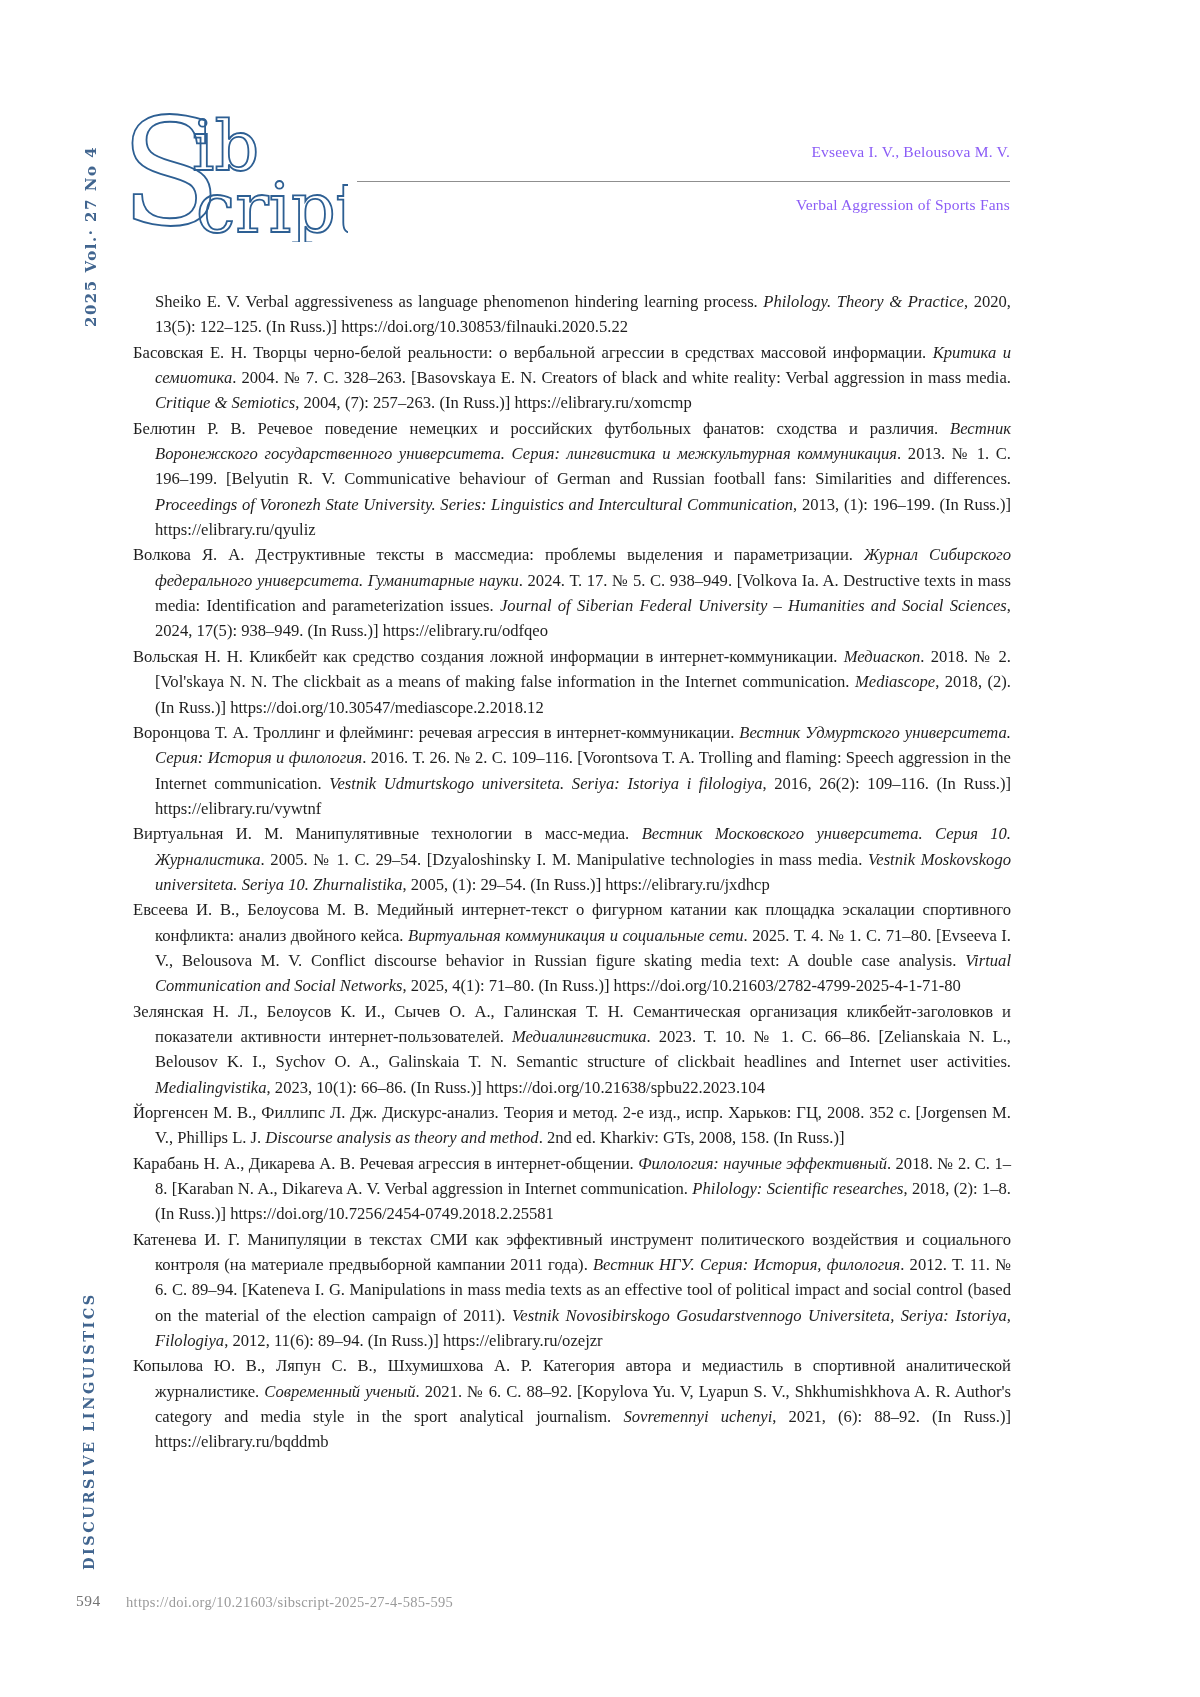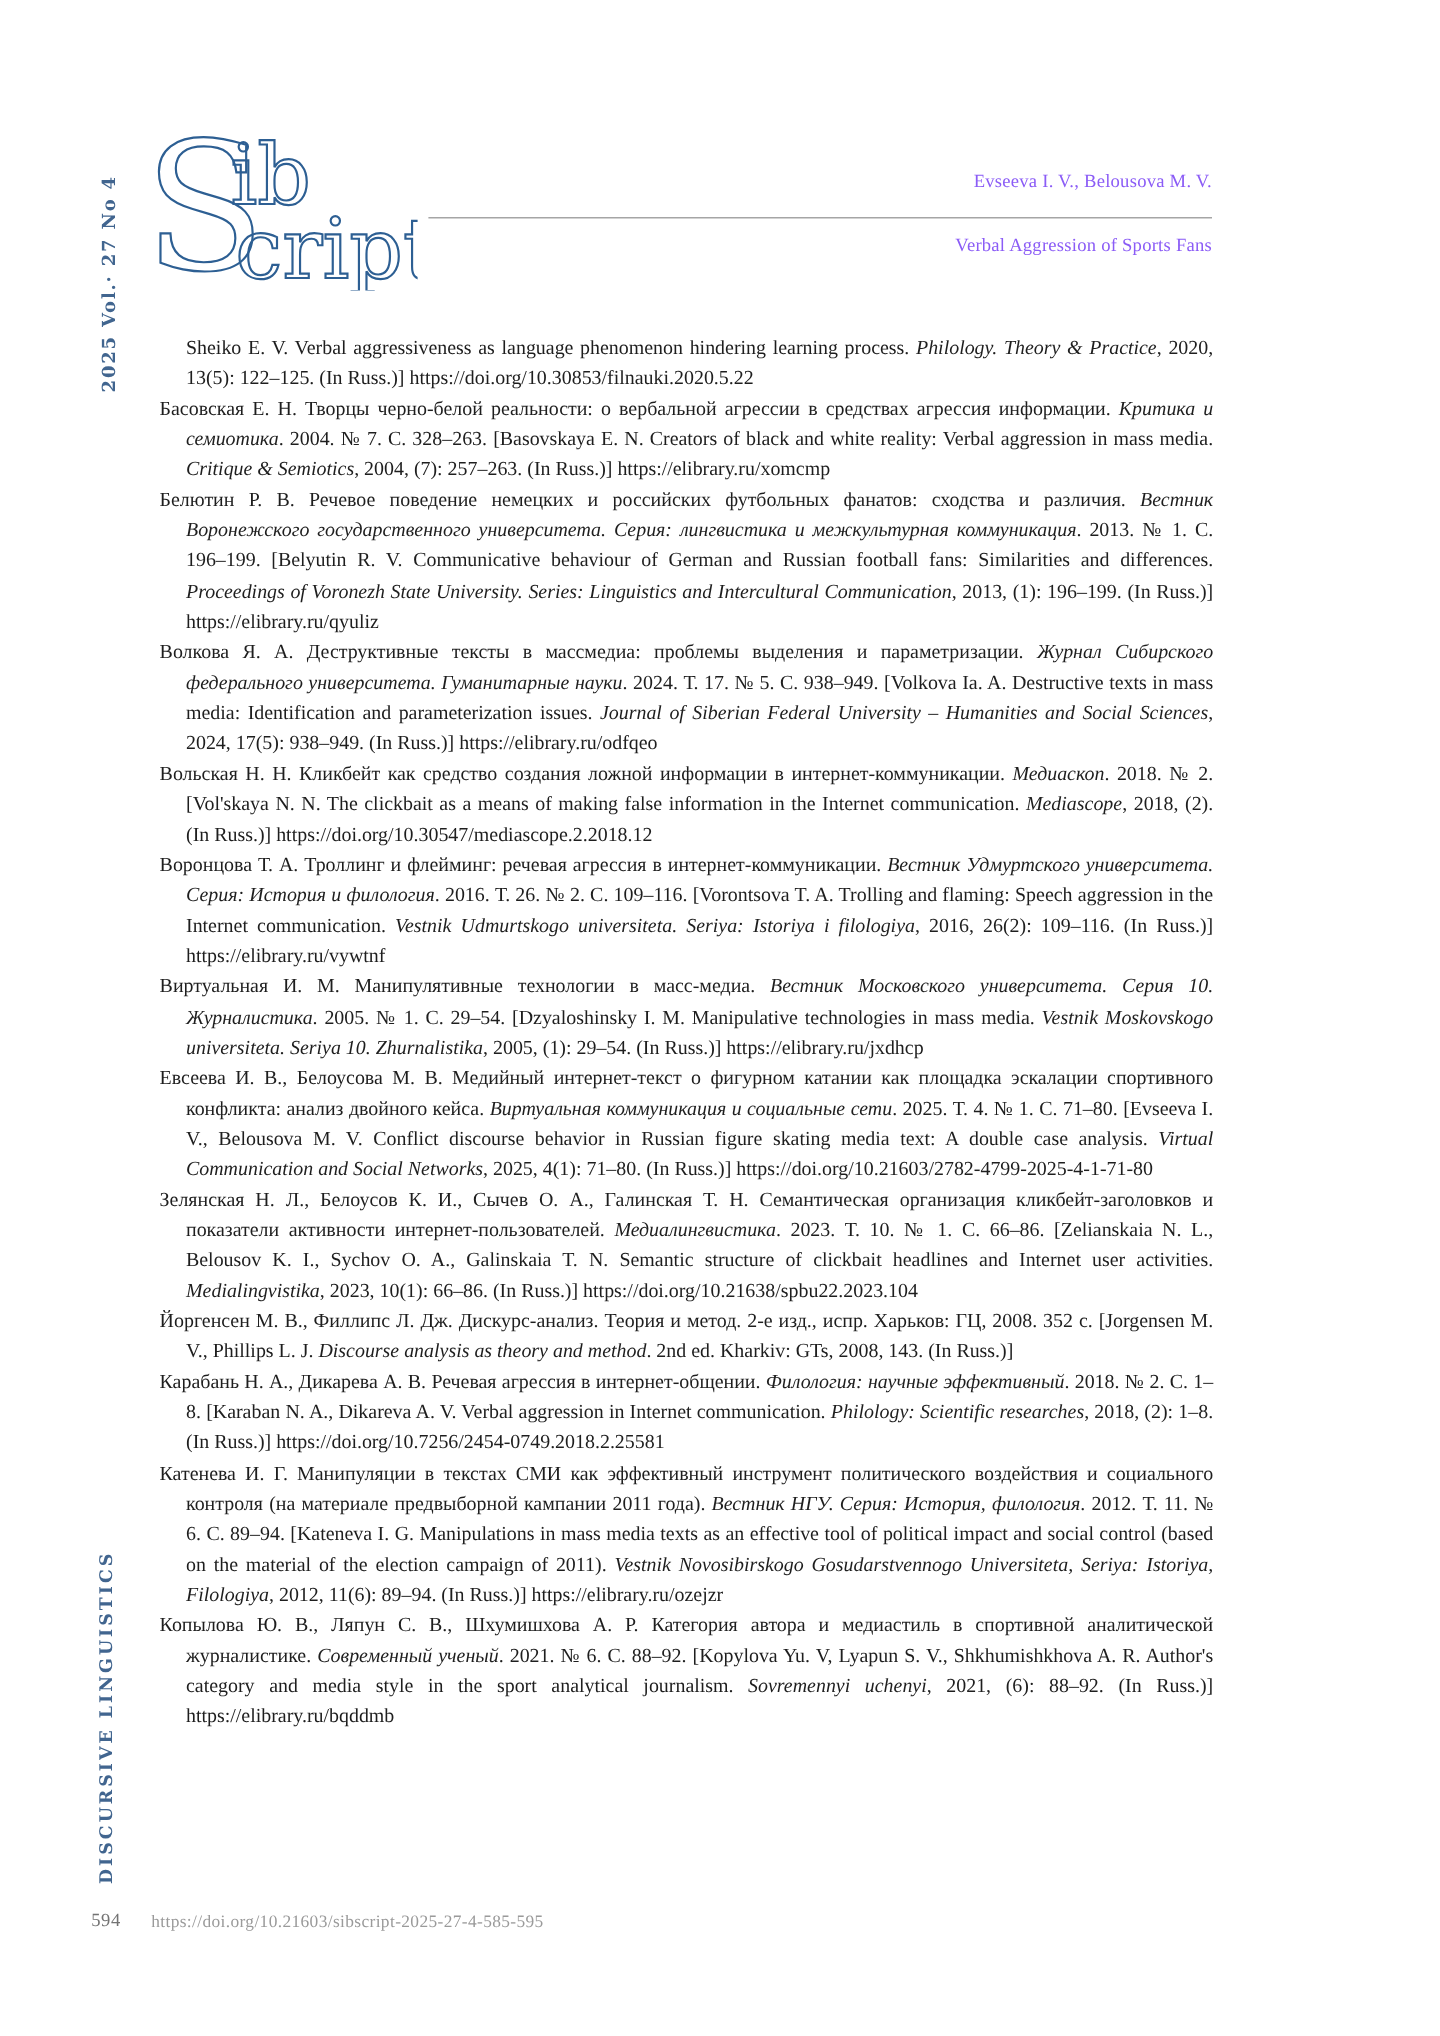"Sheiko E. V. Verbal aggressiveness" #refs p.cont { margin-top: none -> 12px }
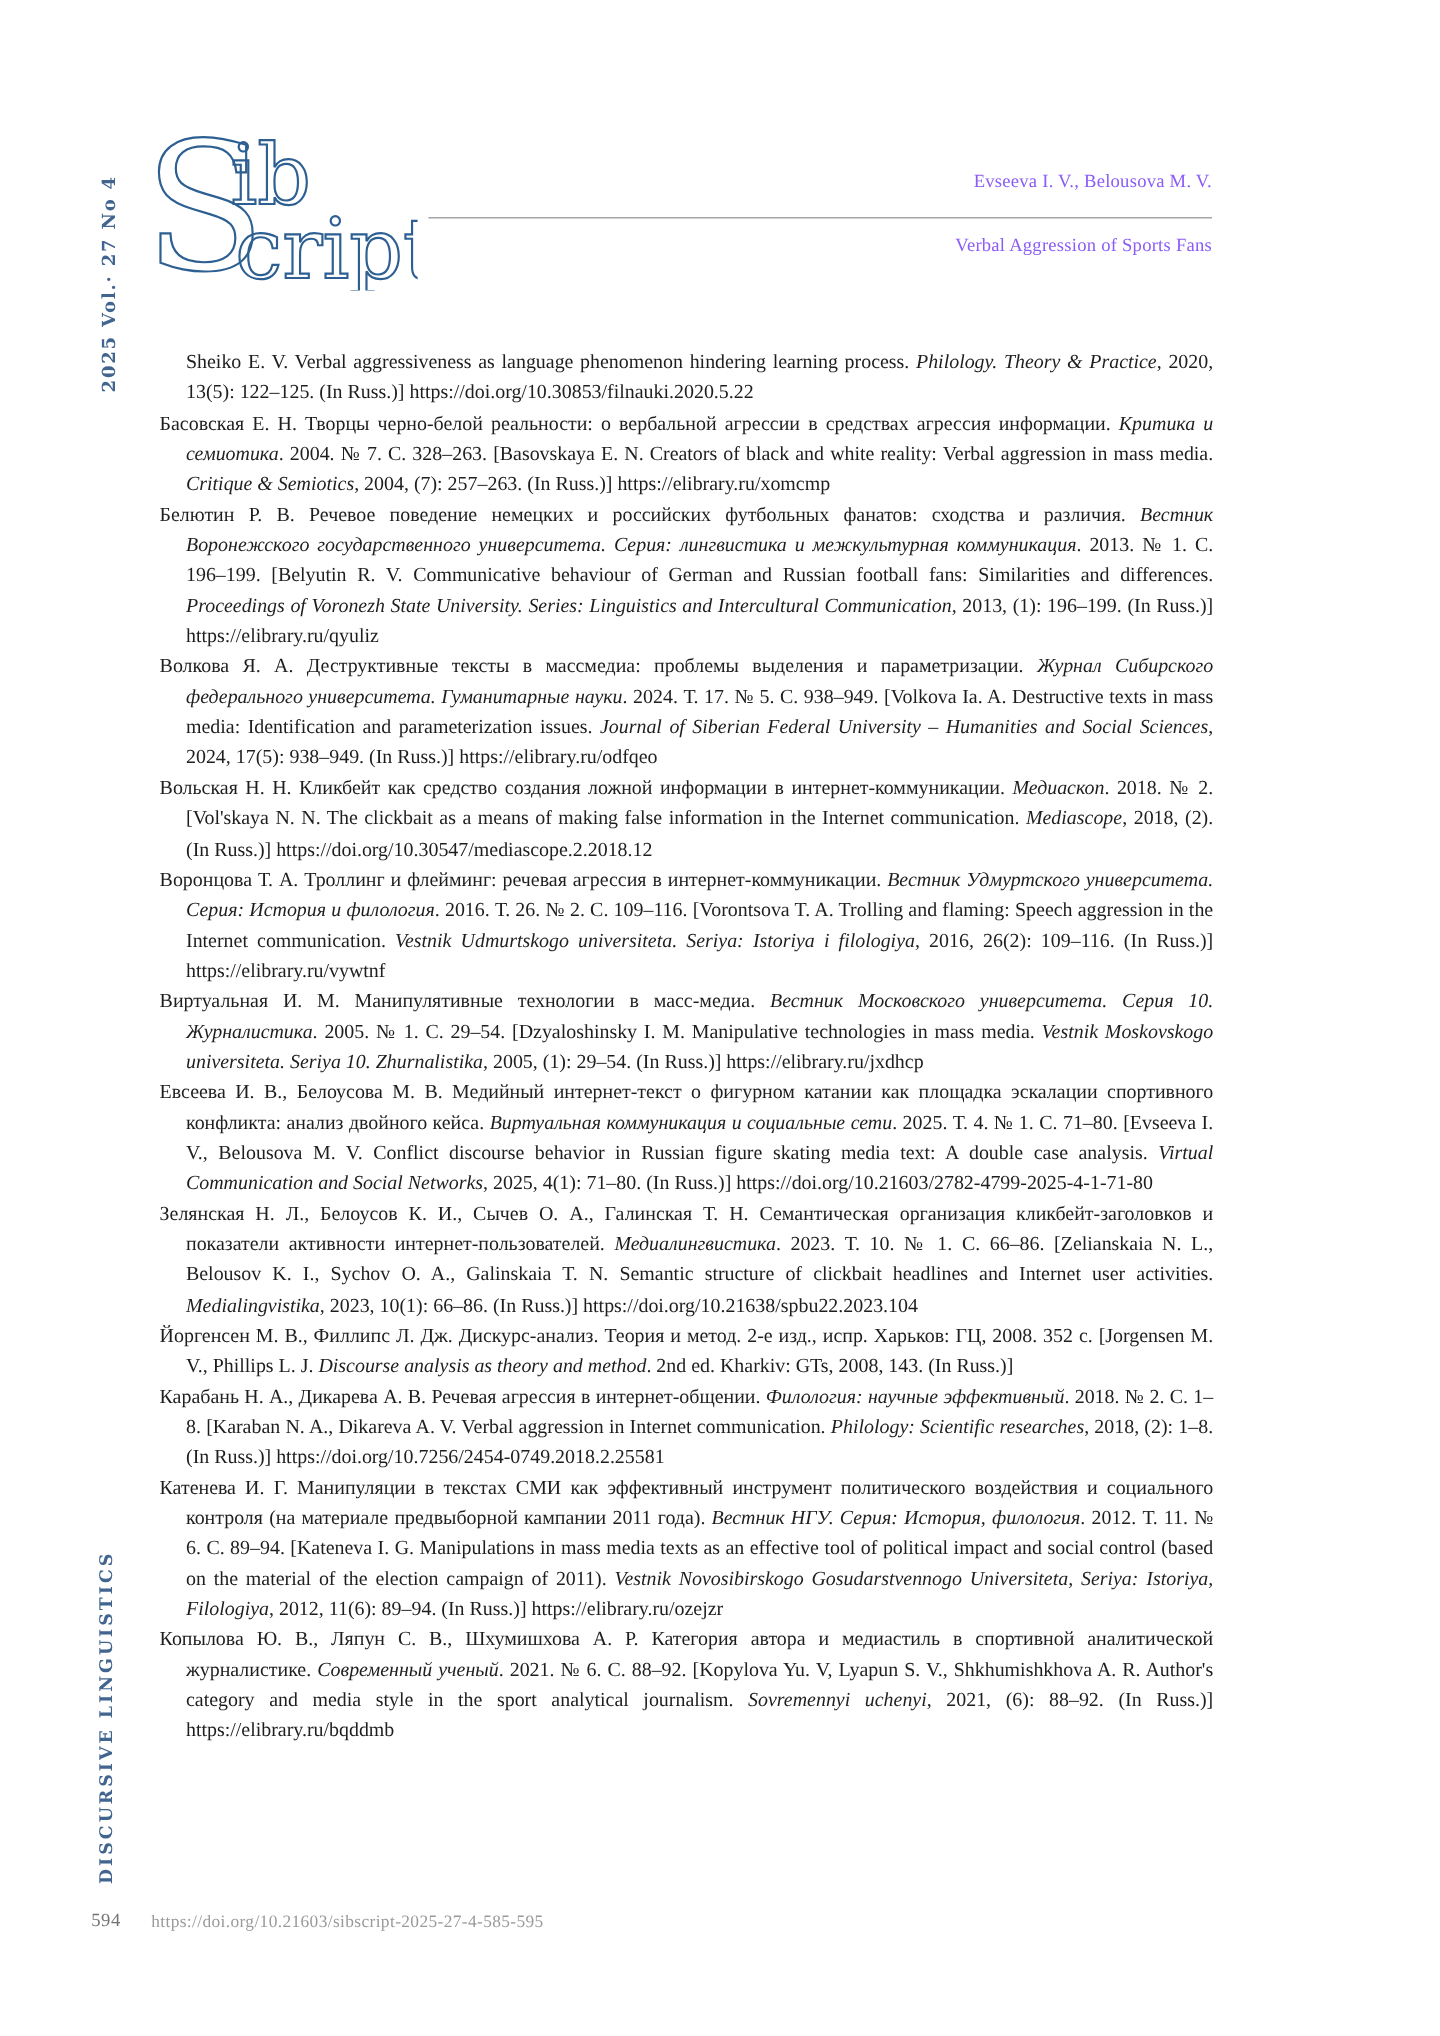"Басовская Е. Н. Творцы черно-белой" span { text: агрессия -> массовой }
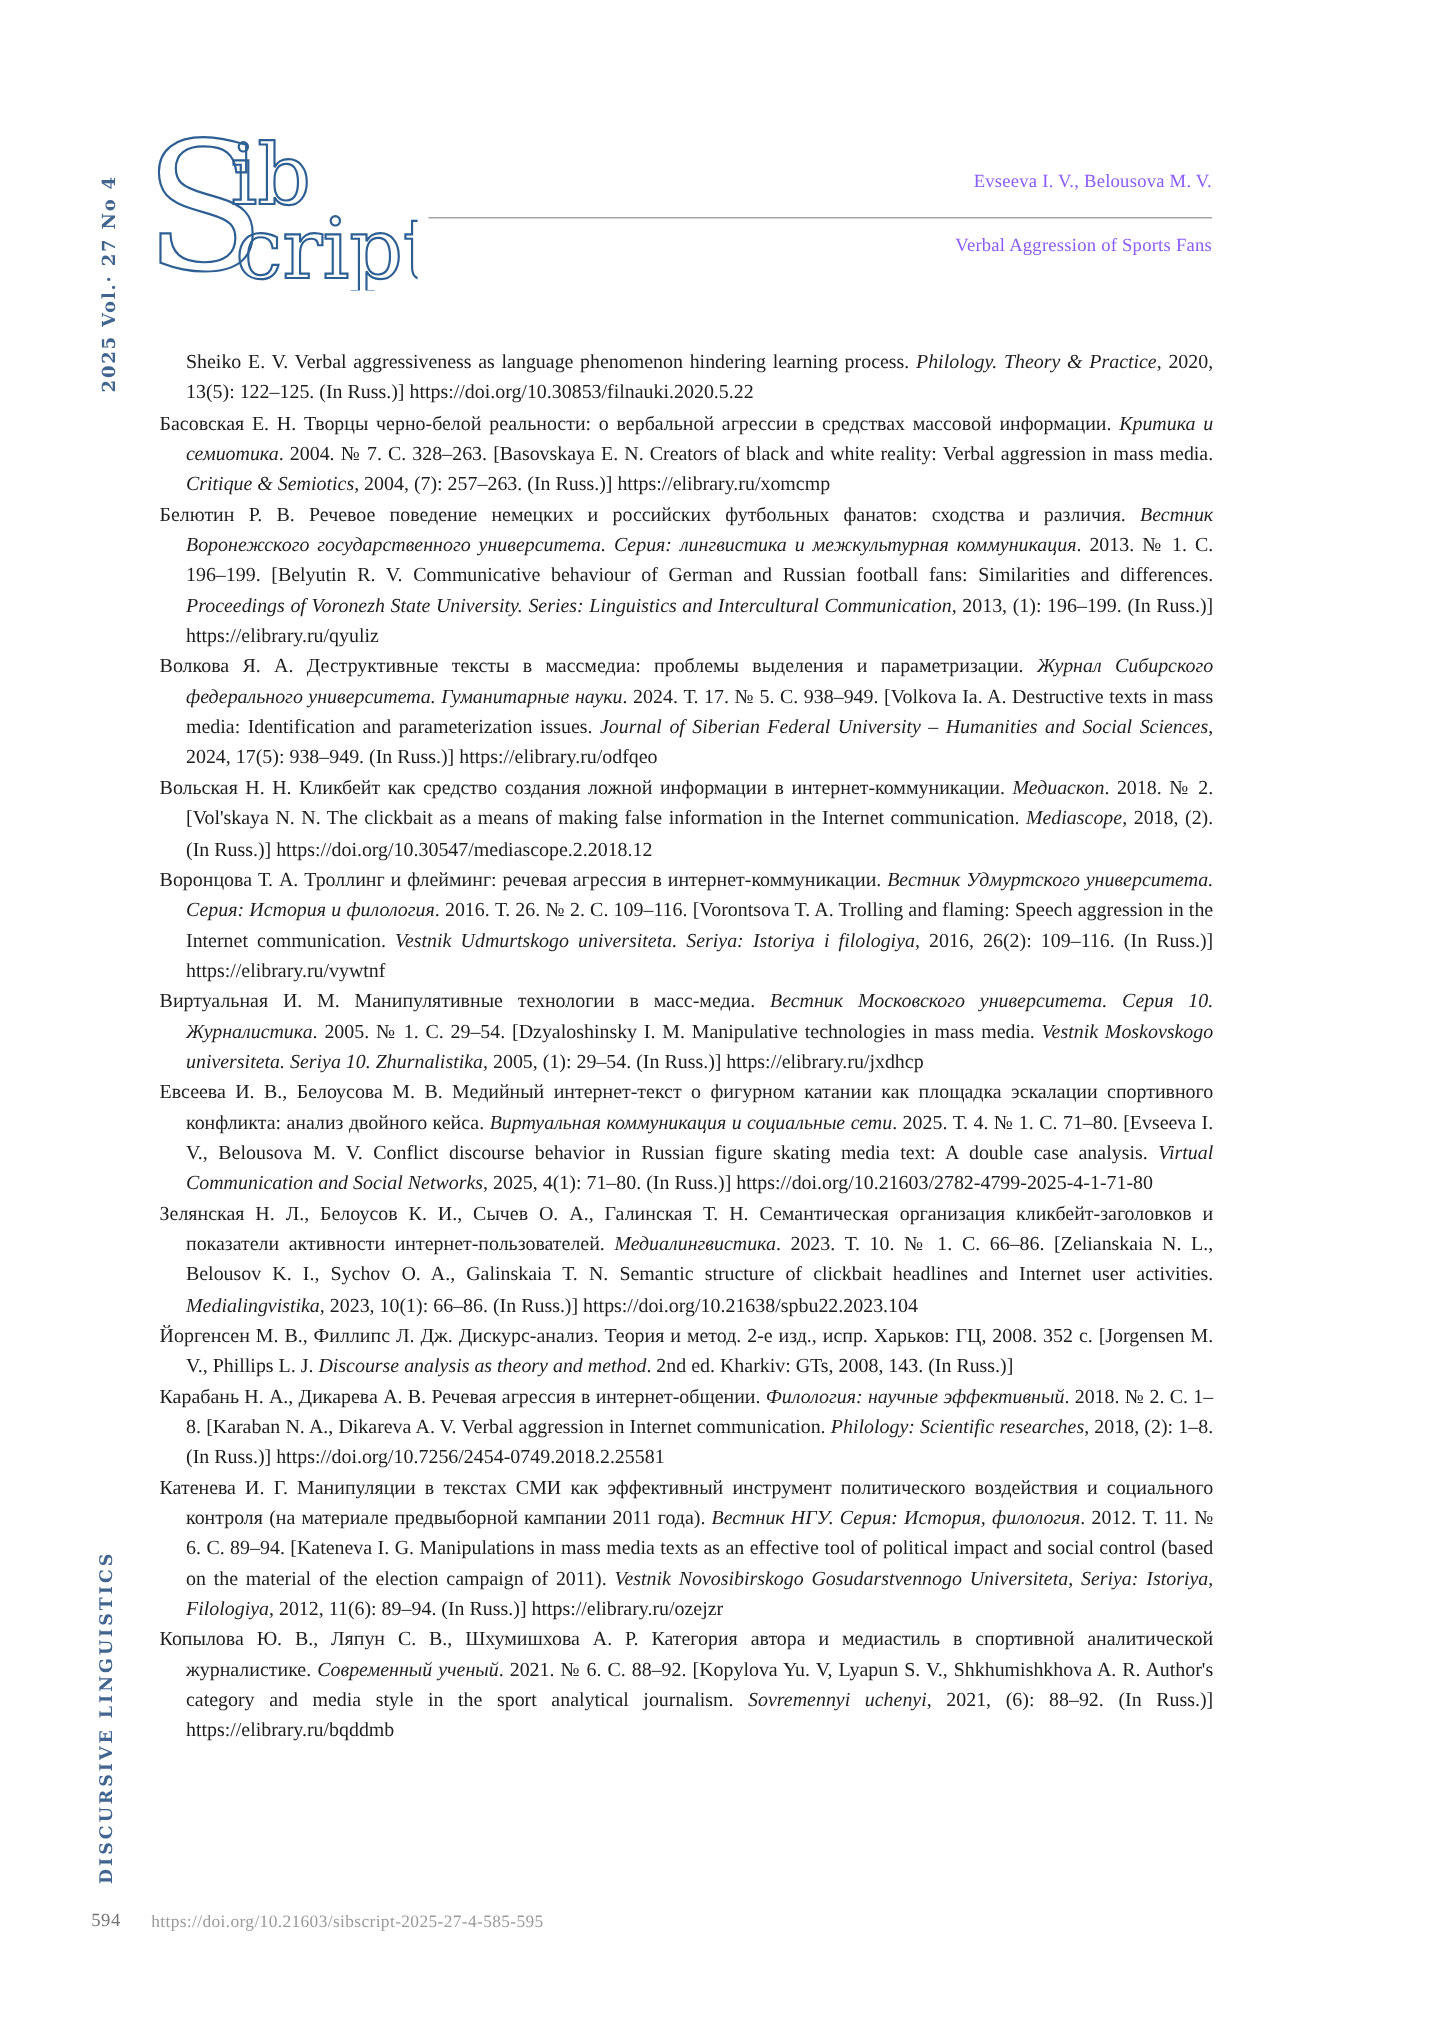". 2nd ed. Kharkiv: GTs," span { text: 143 -> 158 }
